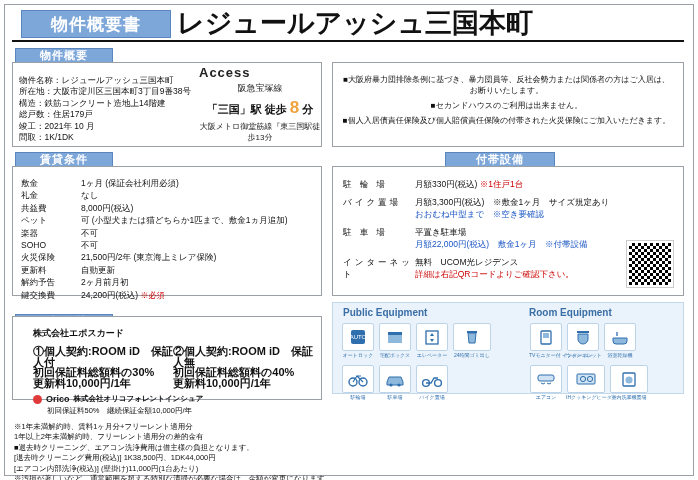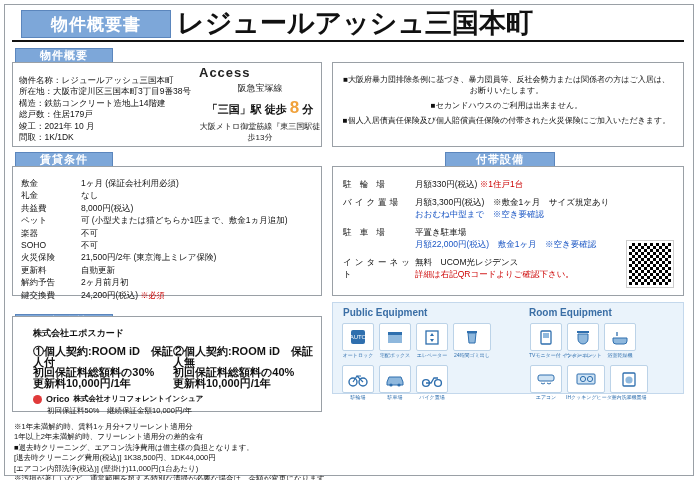"月額22,000円(税込) 敷金1ヶ月 ※空き要確認" div.blue { text: 空き要確認 -> 付帯設備 }
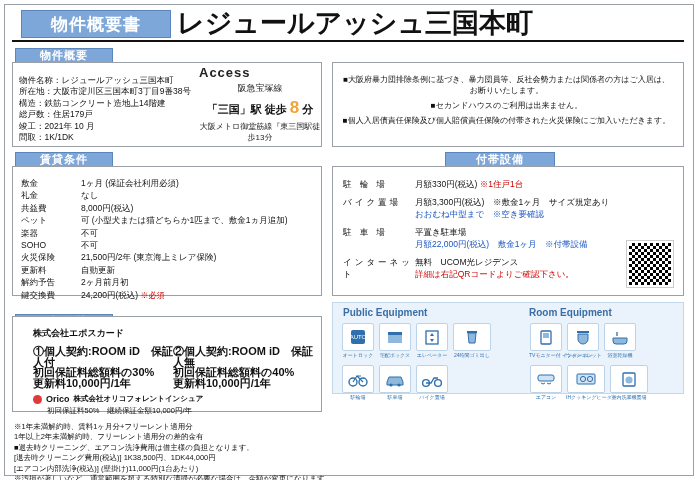"株式会社エポスカード" #guar-box { height: 96px -> 84px }
